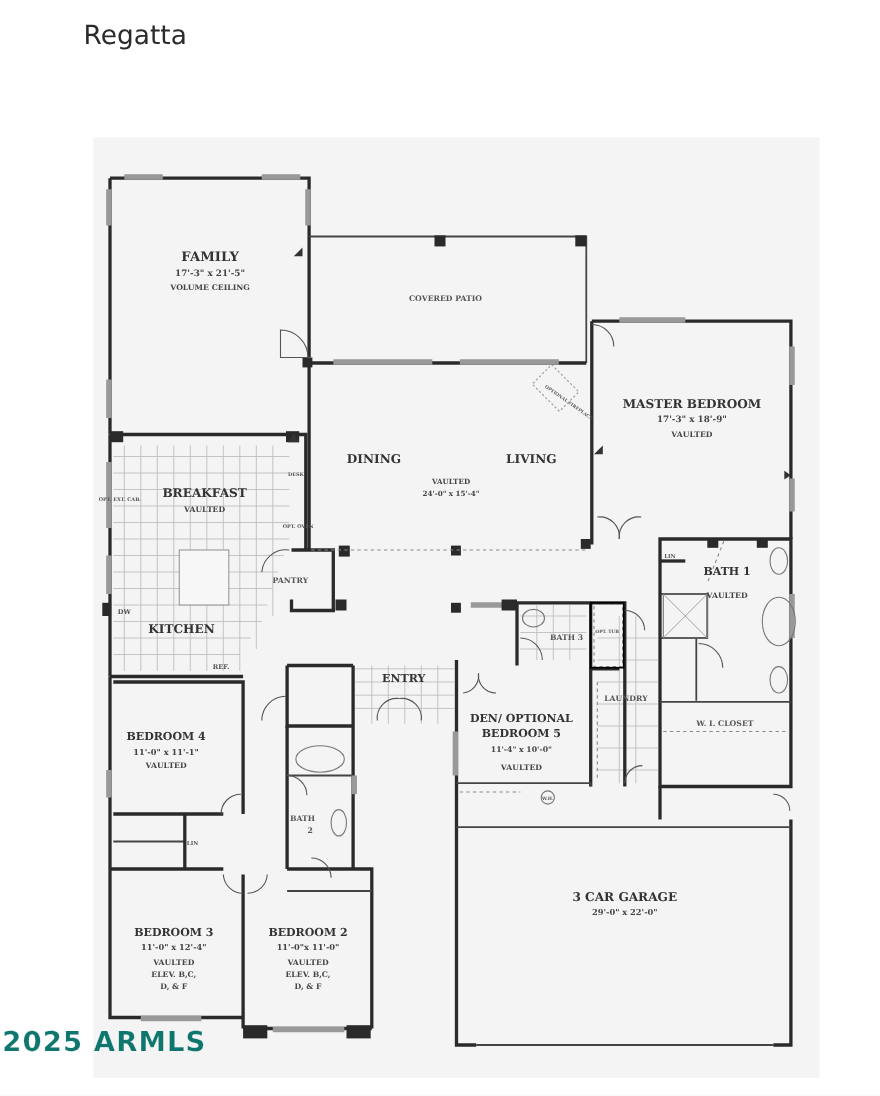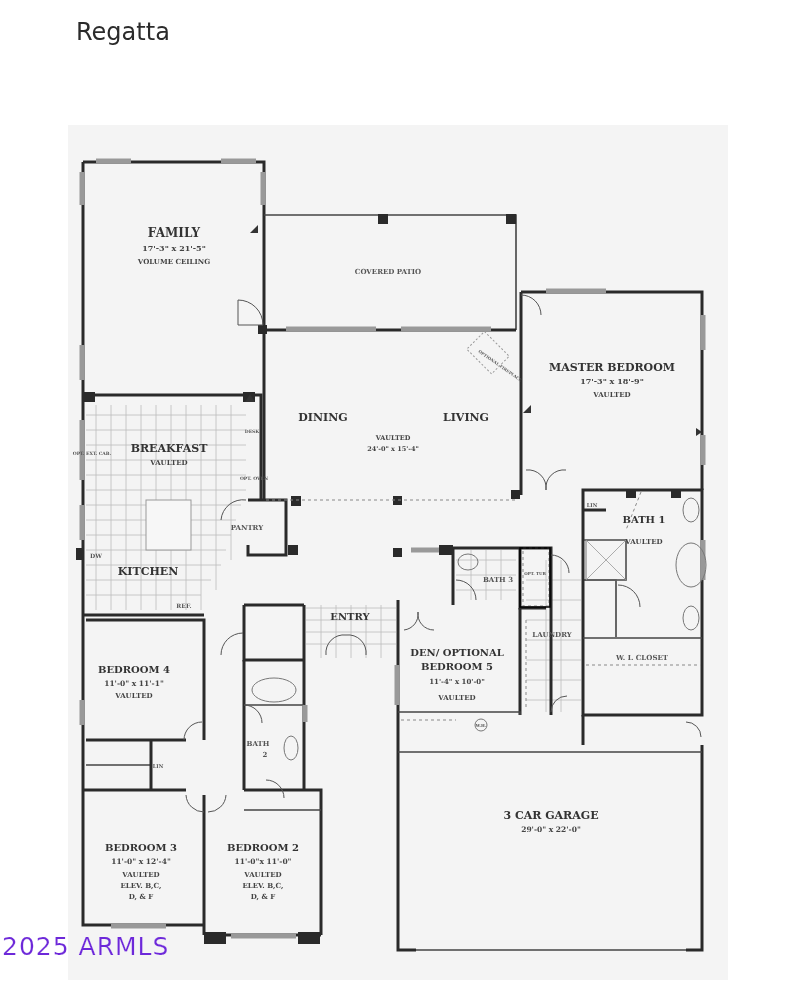"FAMILY" .plan-wrap { left: 68px -> 85px }
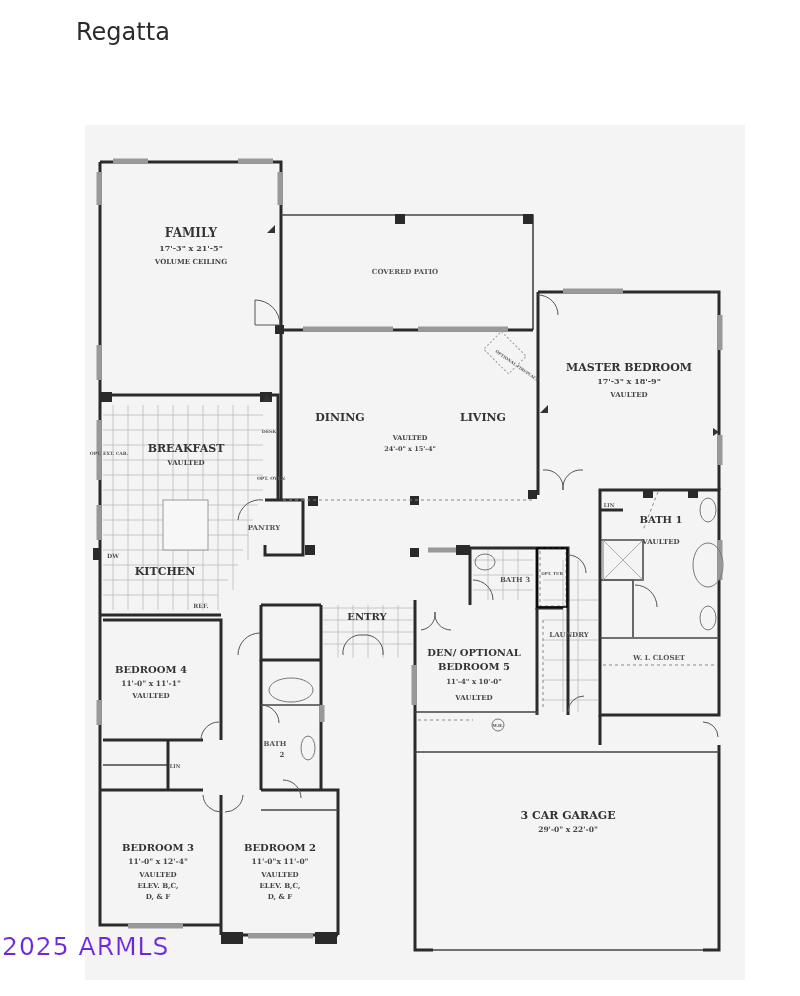"2025 ARMLS" .watermark { color: #6d28d9 -> #0f766e; font-weight: 400 -> 700 }
